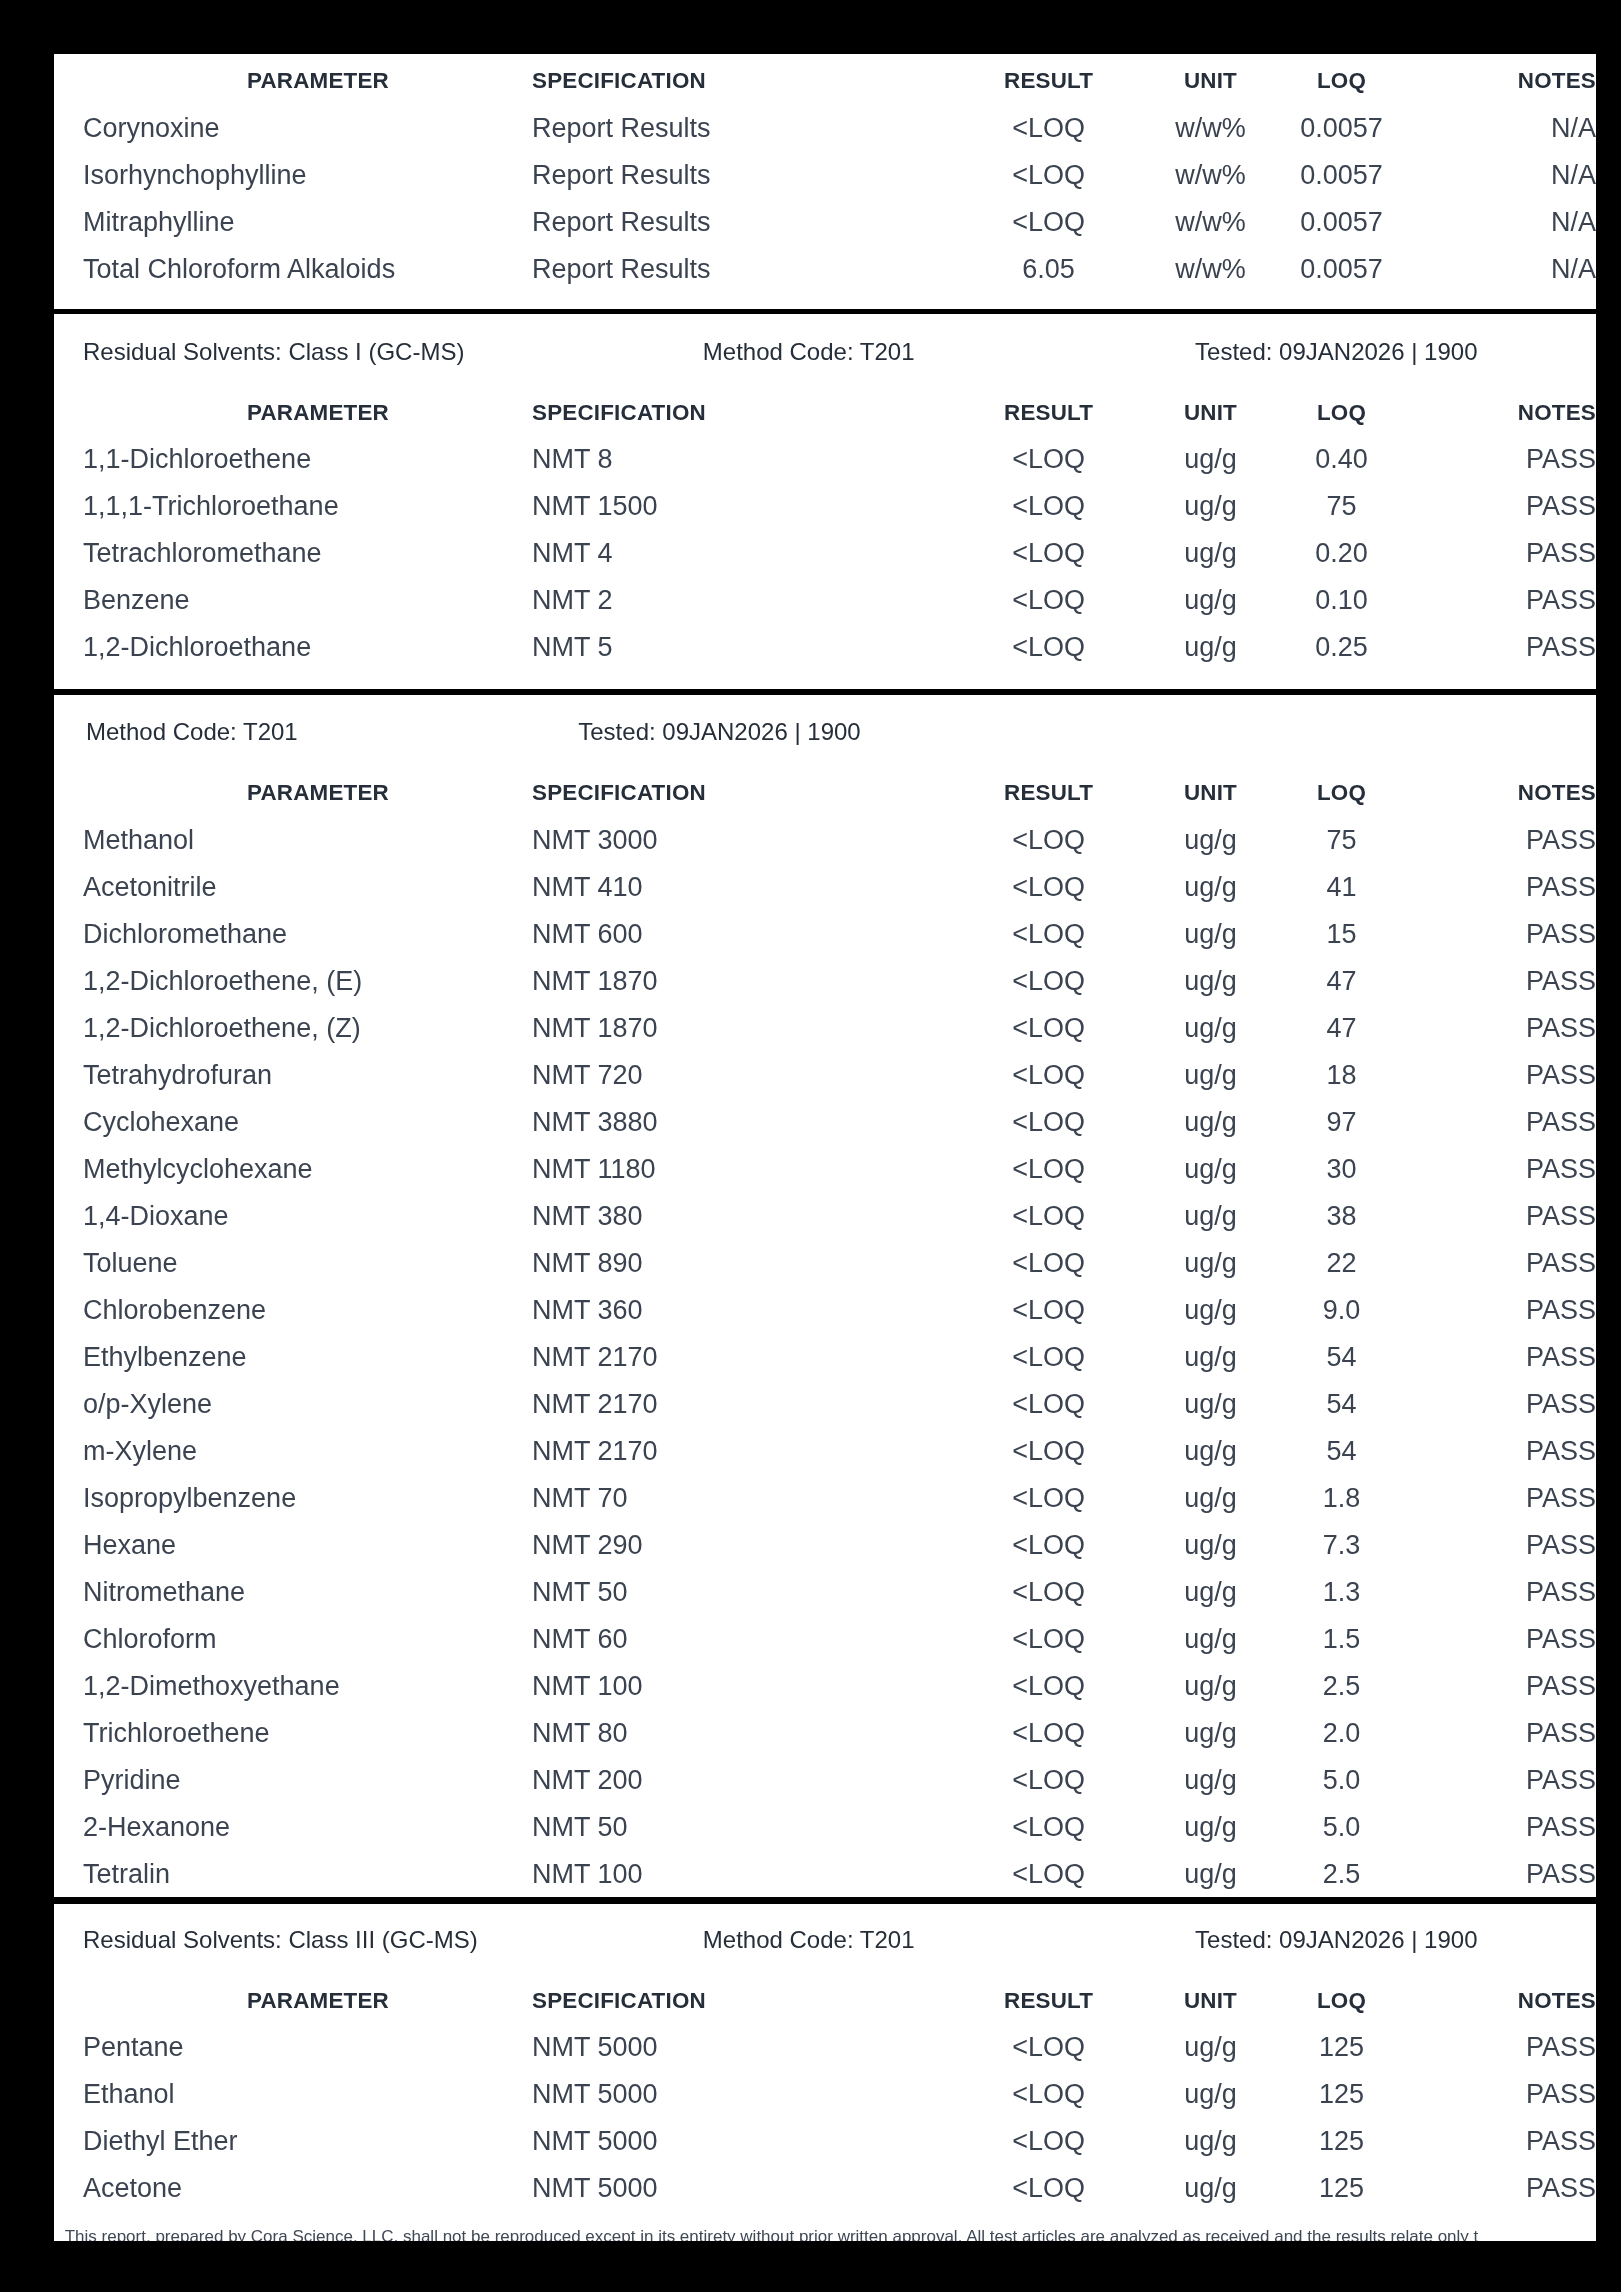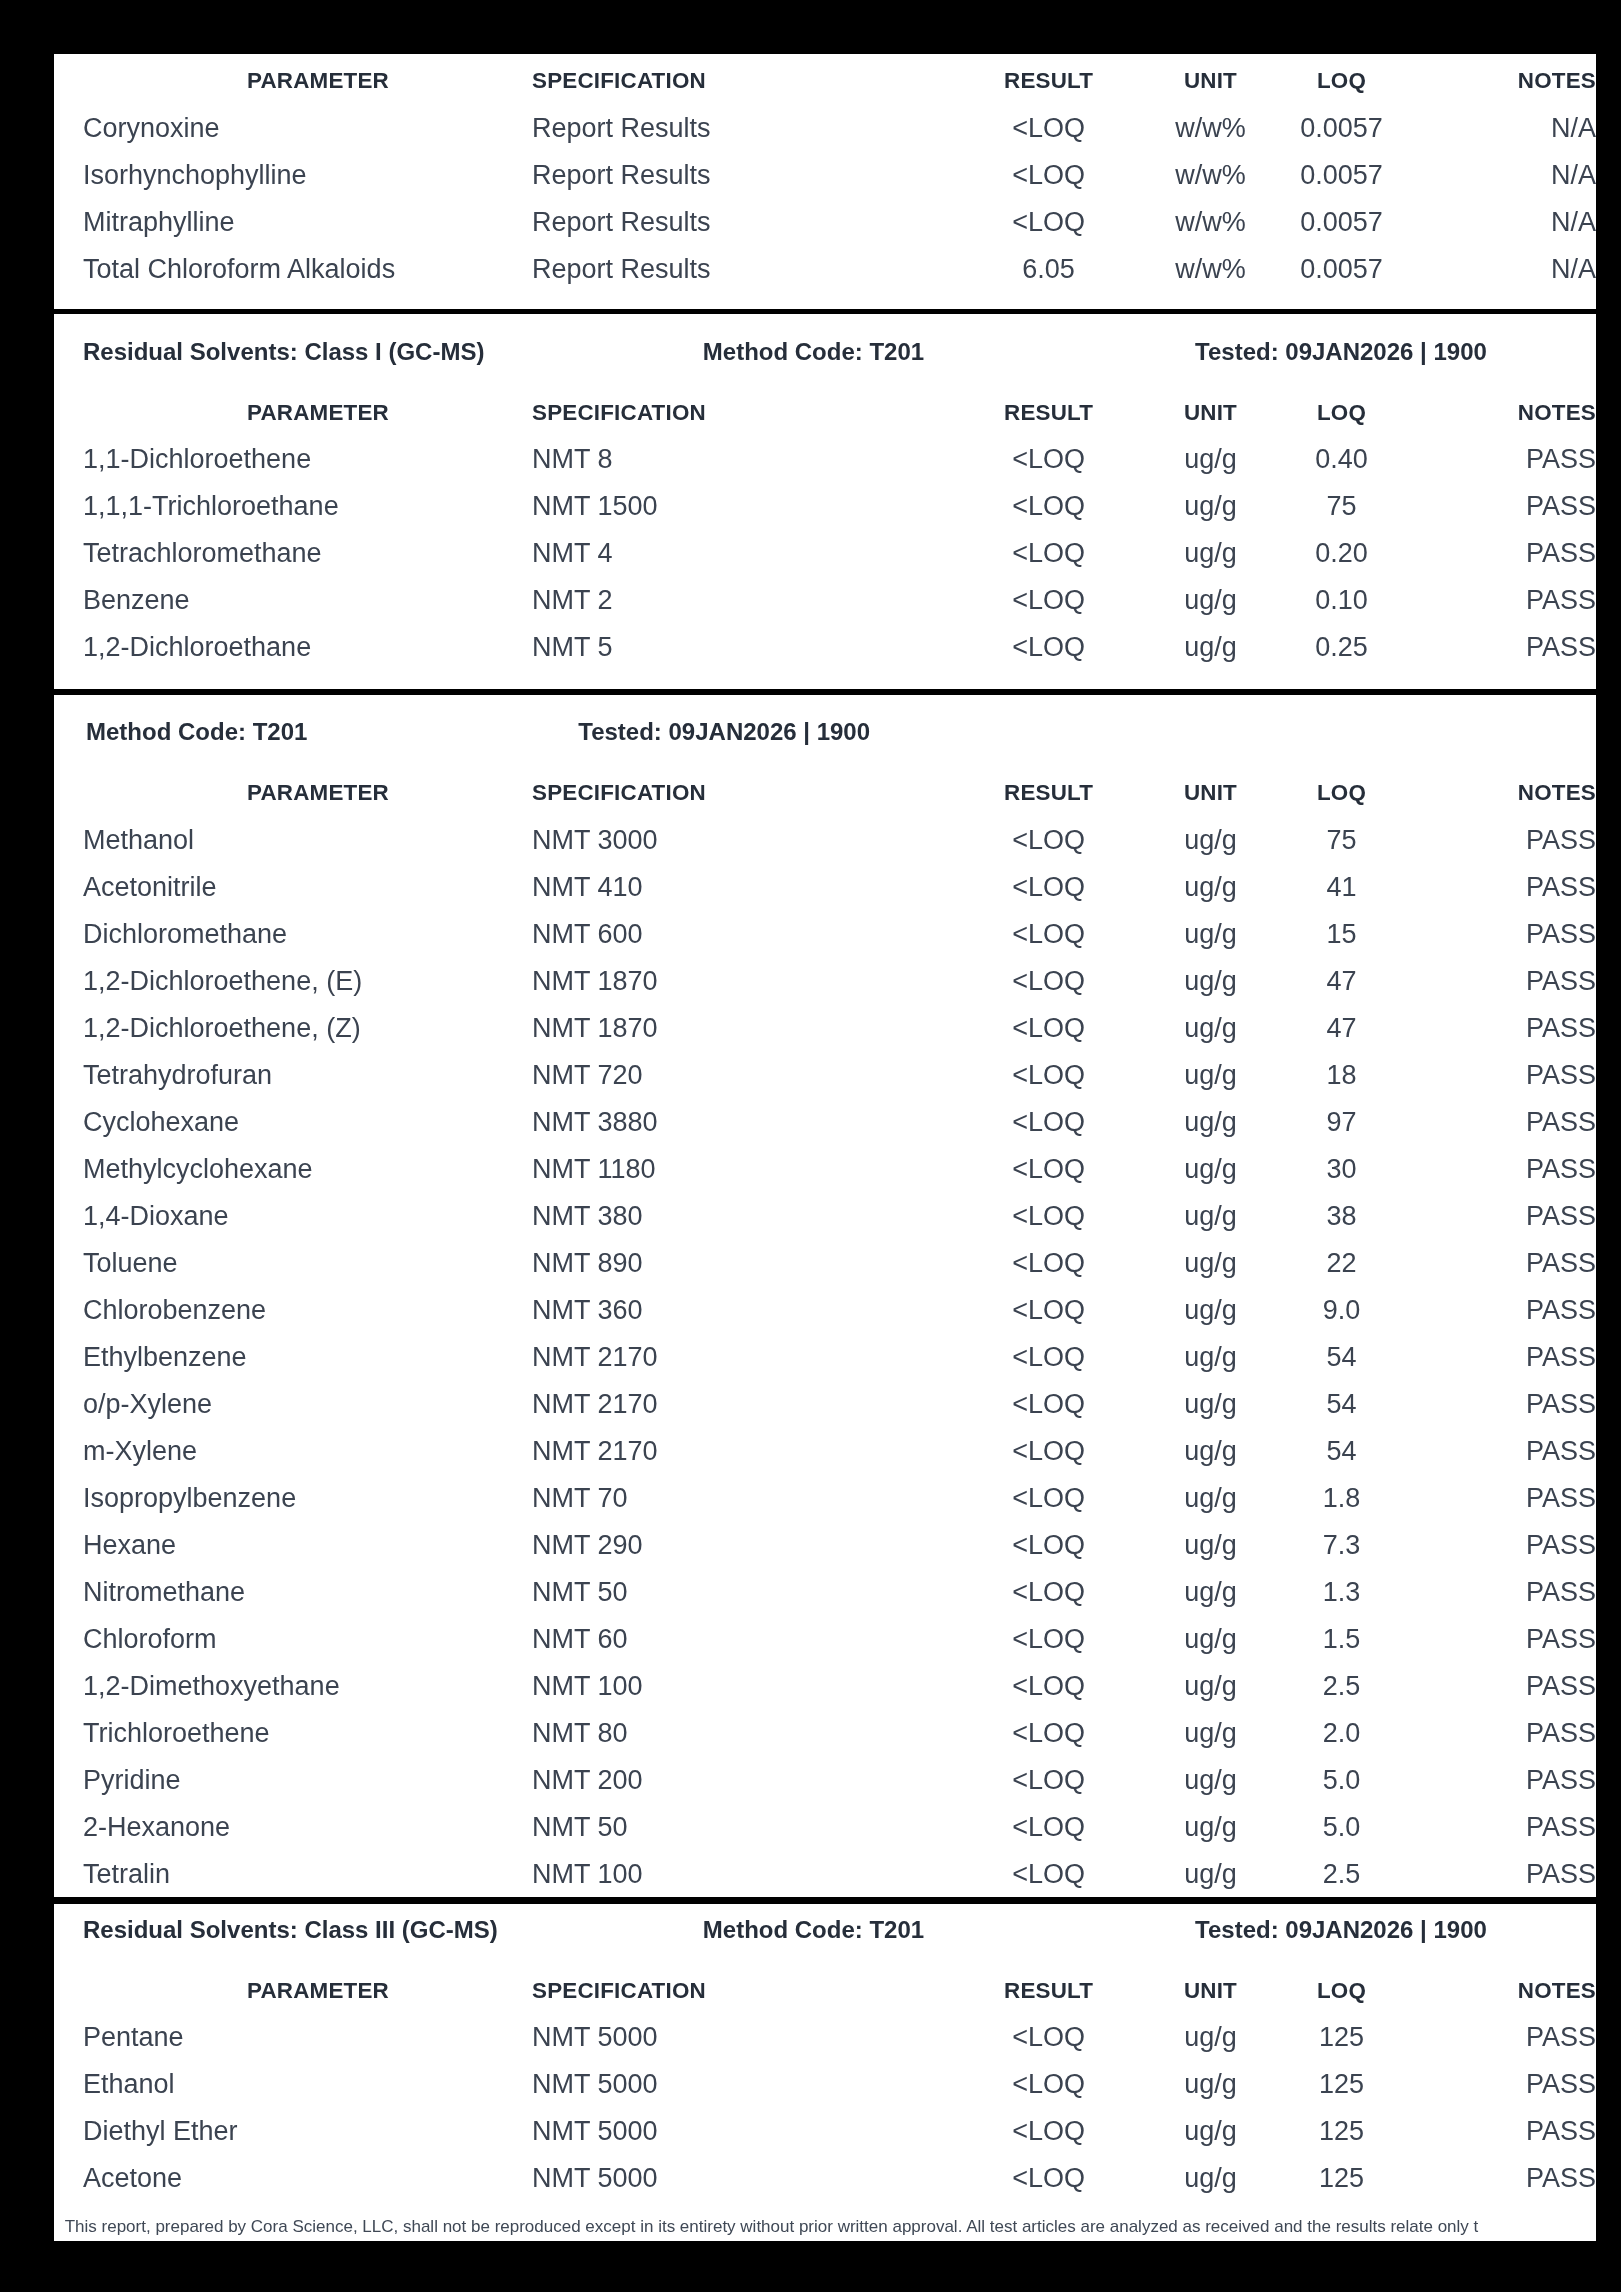"Residual Solvents: Class I (GC-MS)" .sec-head { font-weight: 700 -> 400 }
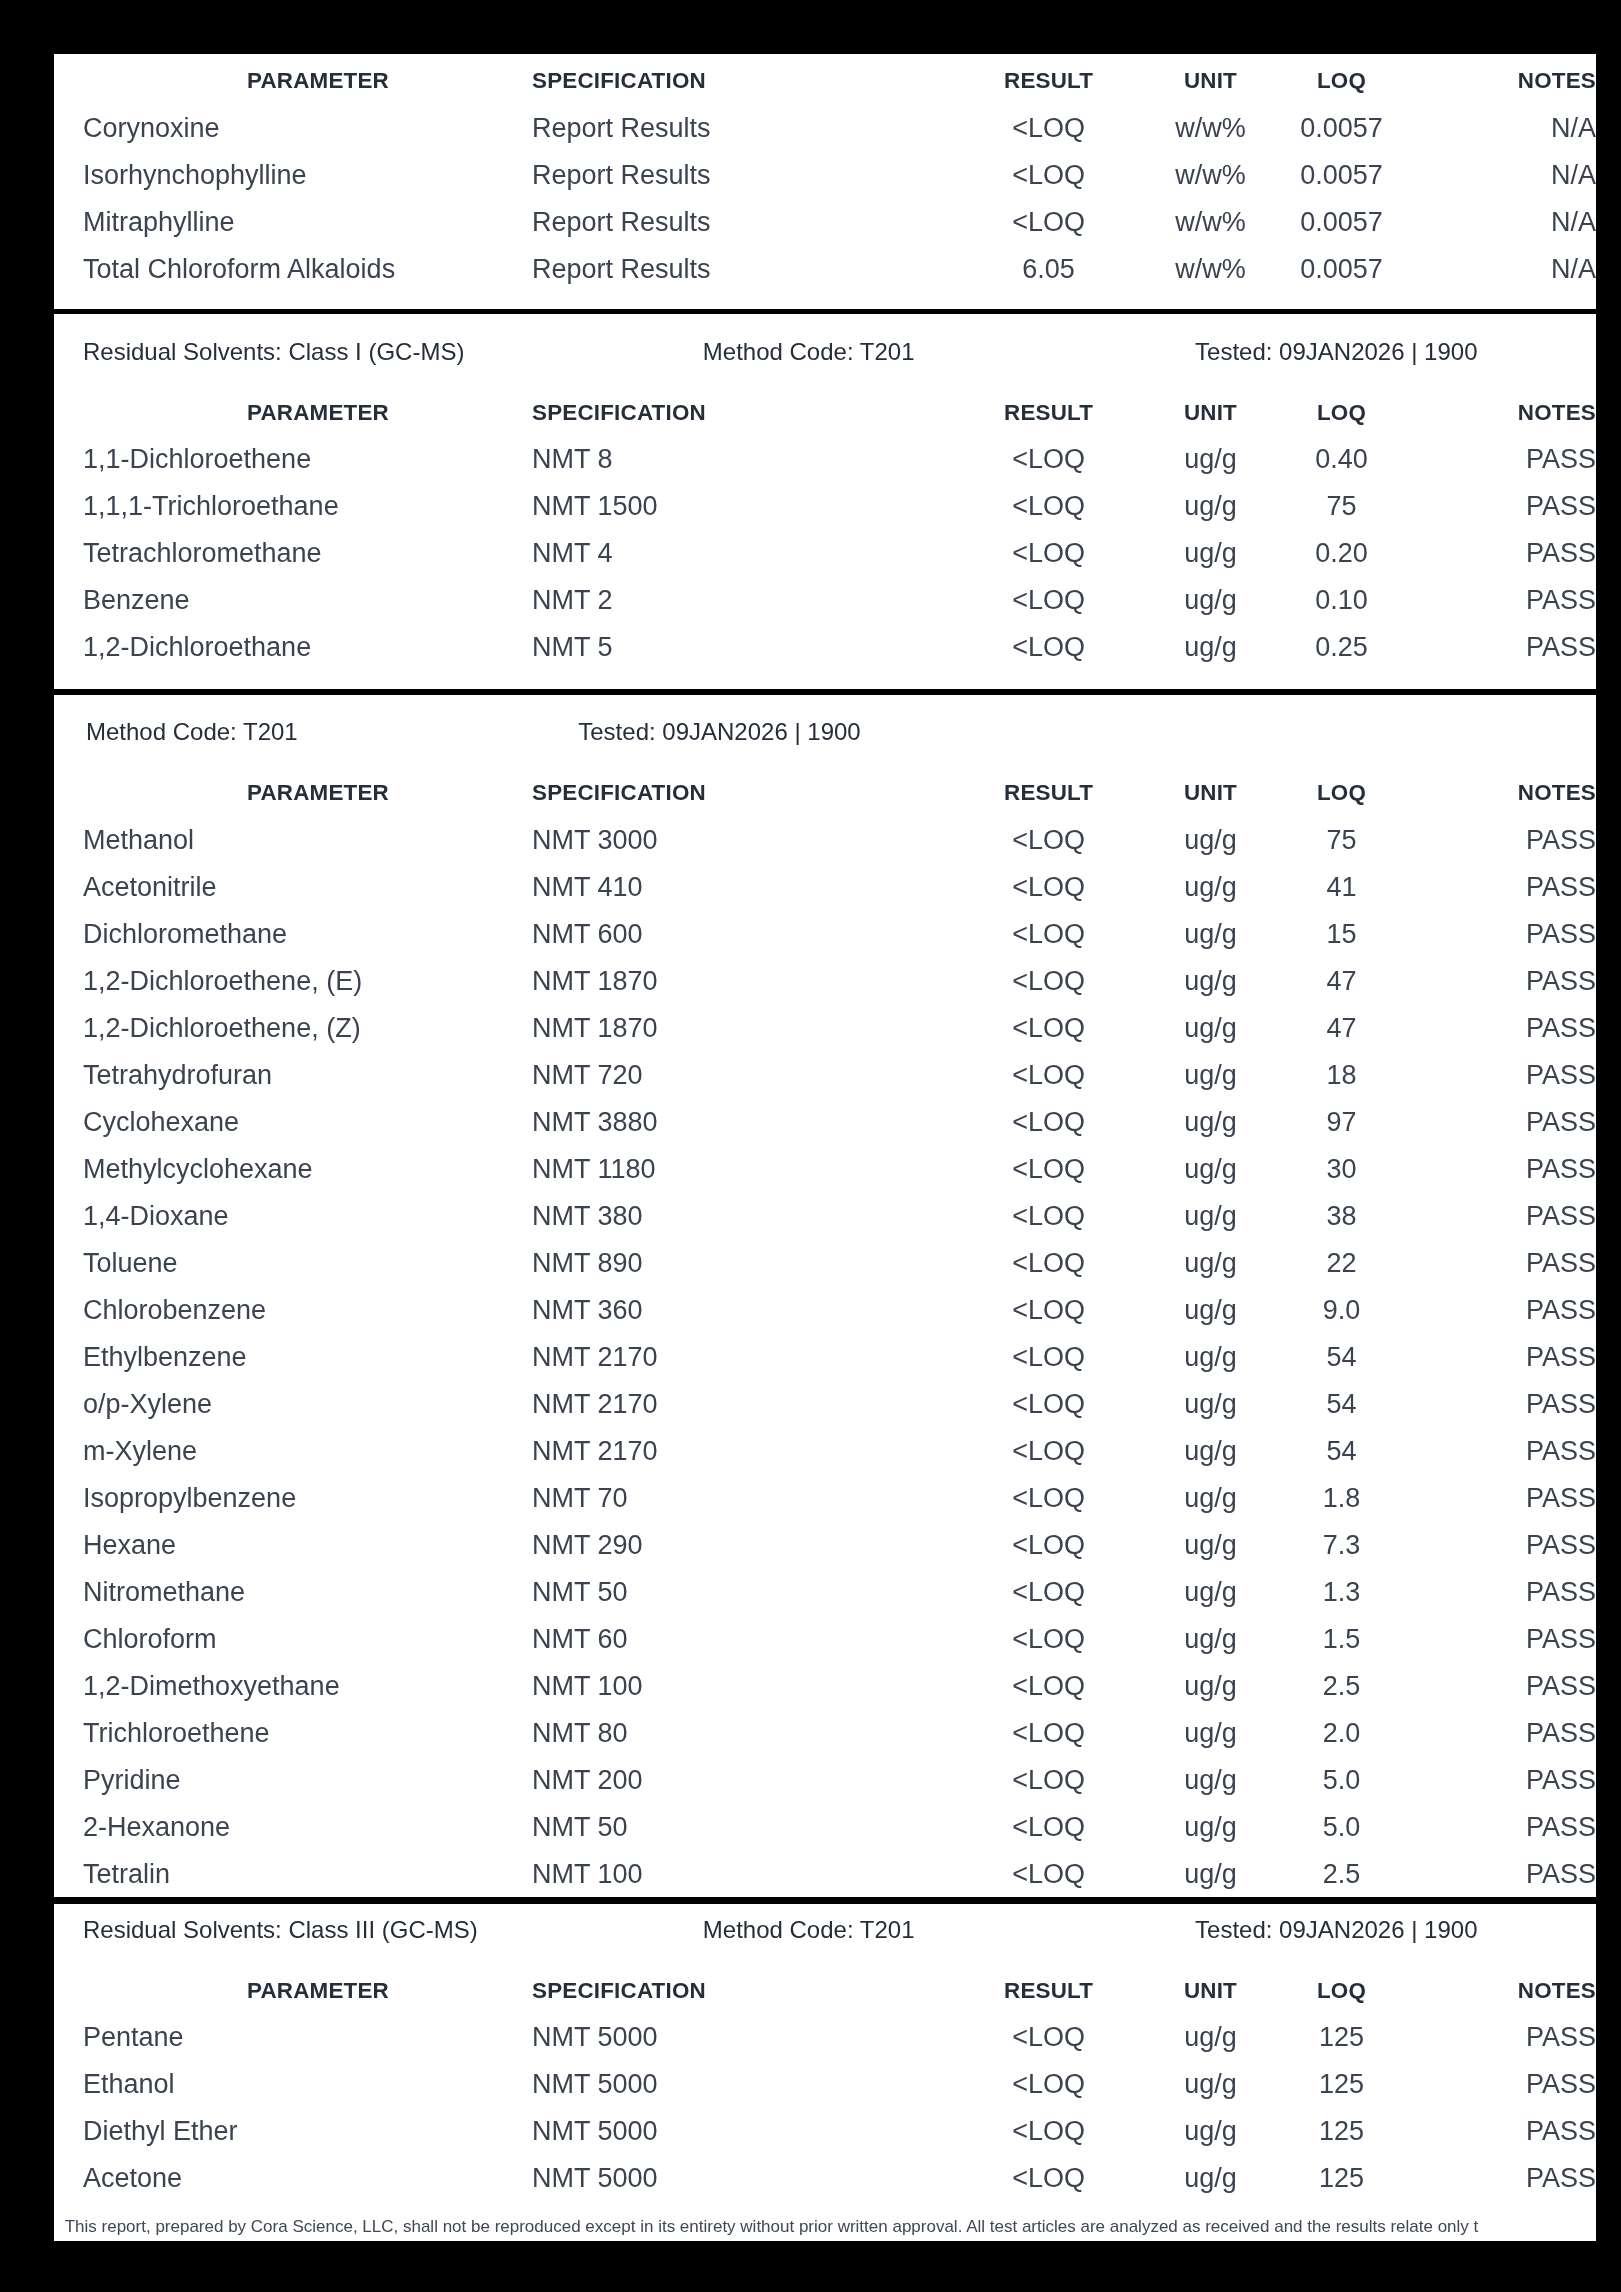"Residual Solvents: Class III (GC-MS)" #box-class3 { padding-top: 1px -> 11px }
